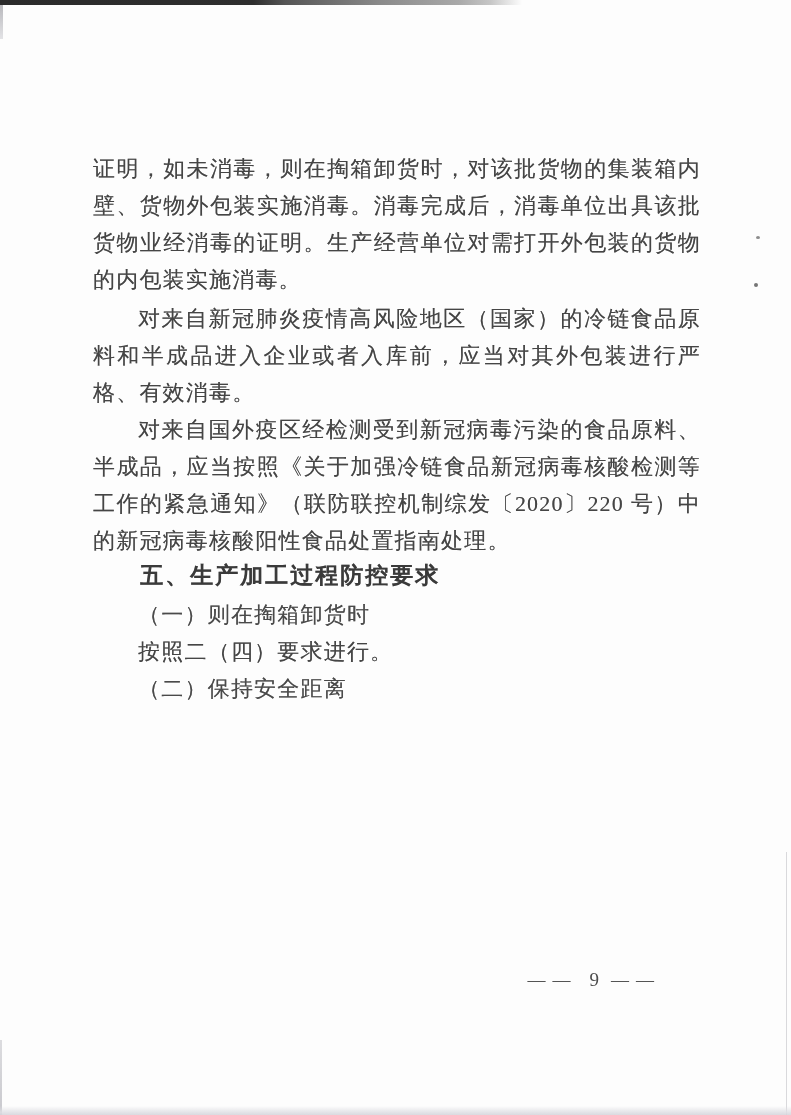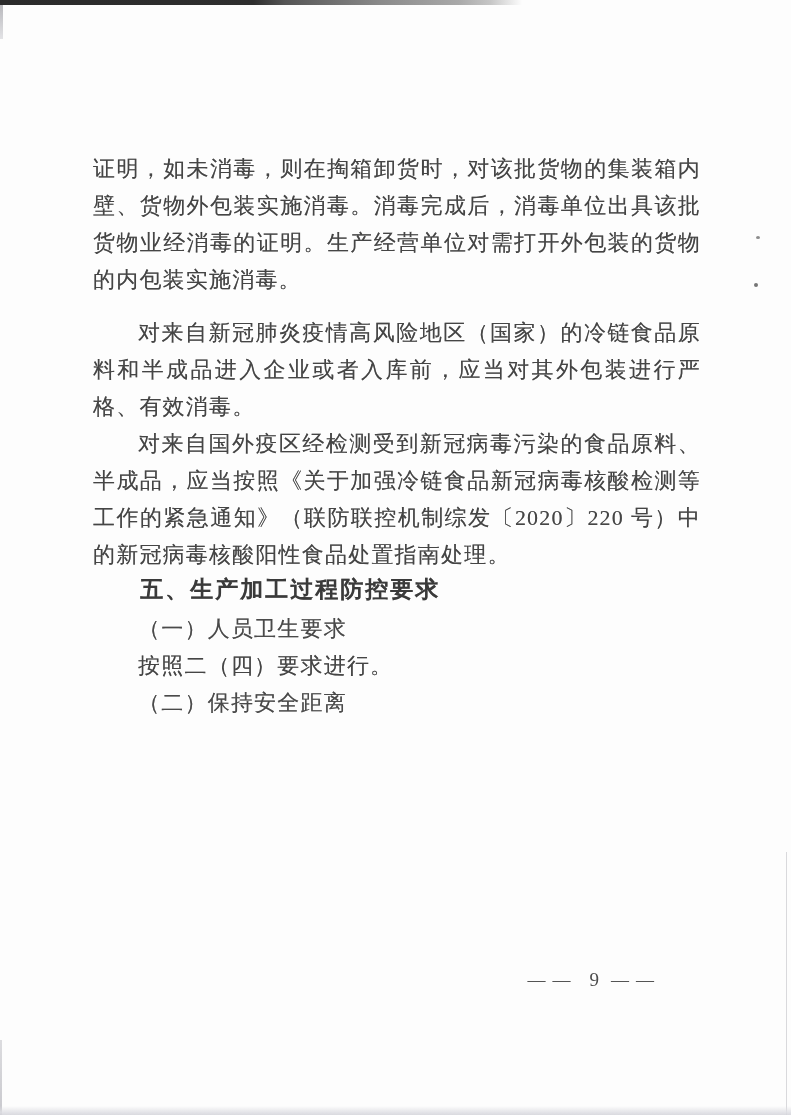"对来自新冠肺炎疫情高风险地区（国家）的冷链食品原料和半成品进入企业或者入库前，应" .gap-sm { margin-top: 16px -> 2px }
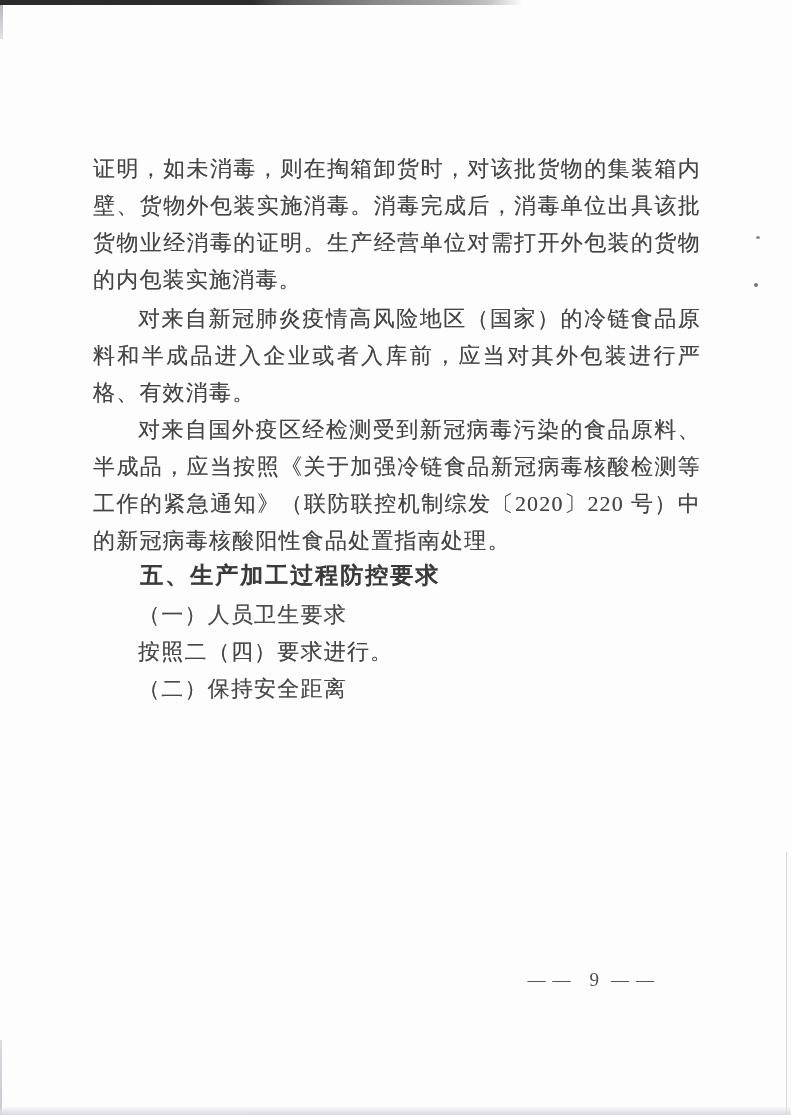"（一）人员卫生要求" p.para { text: 人员卫生要求 -> 则在掏箱卸货时 }
